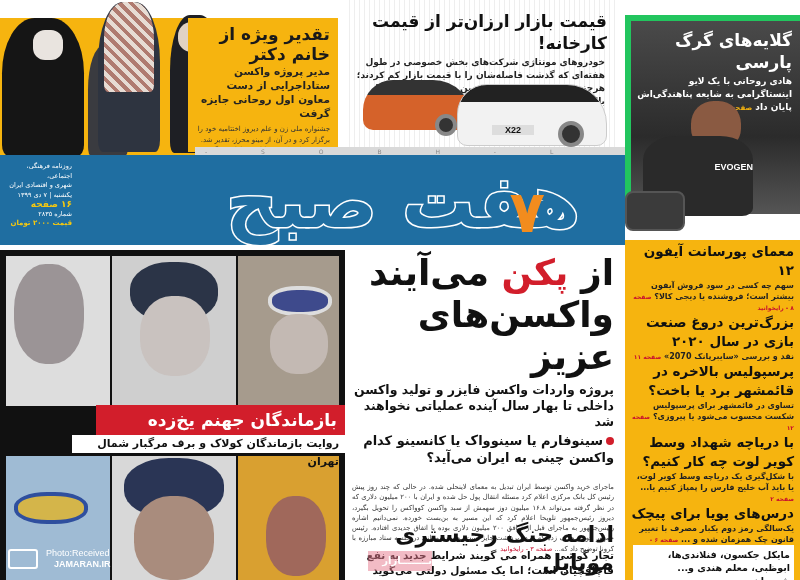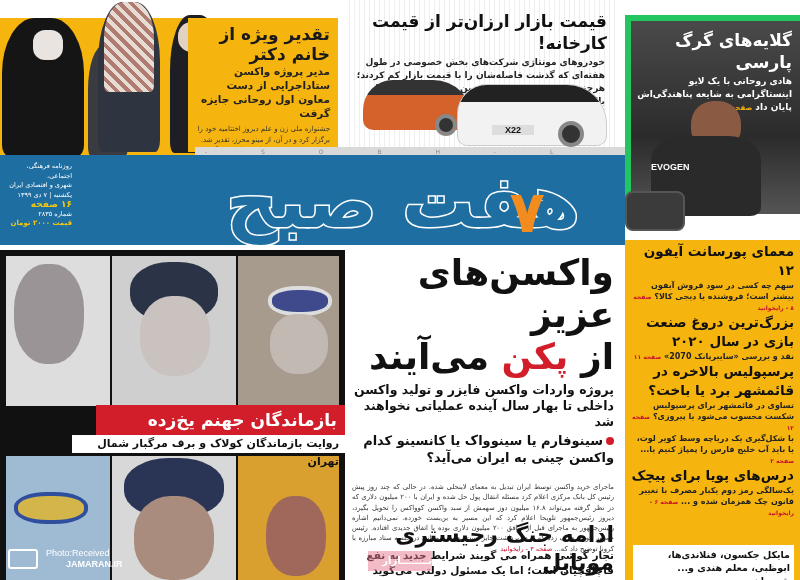"EVOGEN" div { left: 20px -> 12px; text-align: left -> right }
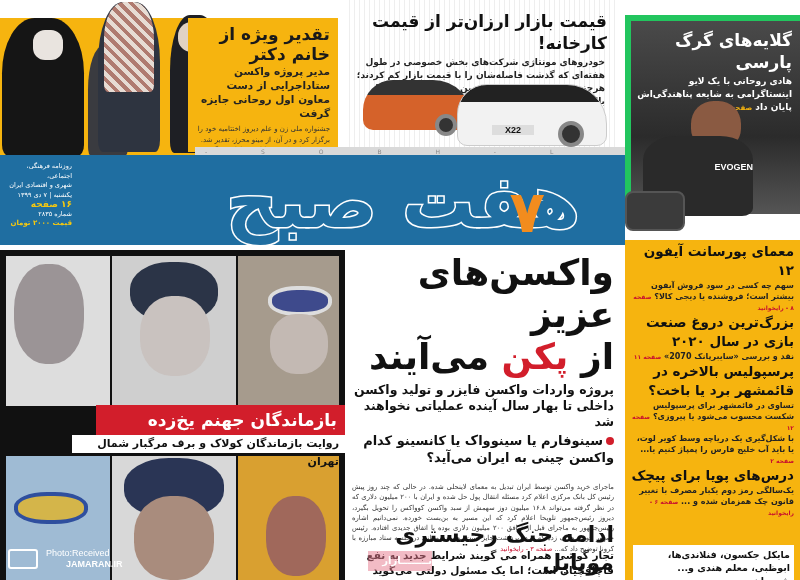"واکسن‌های عزیز" div { order: before "از پکن می‌آیند" -> after "از پکن می‌آیند" }
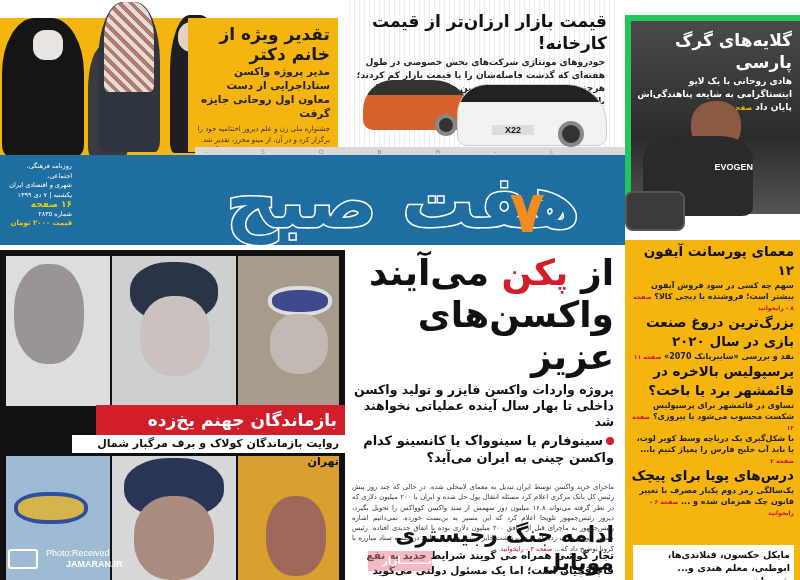"با دریاچه شهداد وسط کویر" div.rc-h { html: none -> <div>با دریاچه شهداد وسط کویر لوت چه کار کنیم؟</div> }
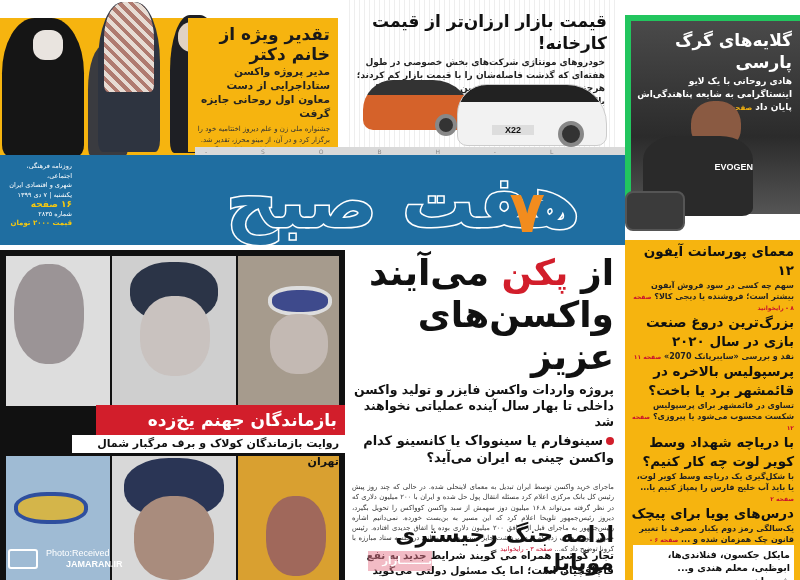"JAMARAN.IR" div { padding-left: 60px -> 48px }
